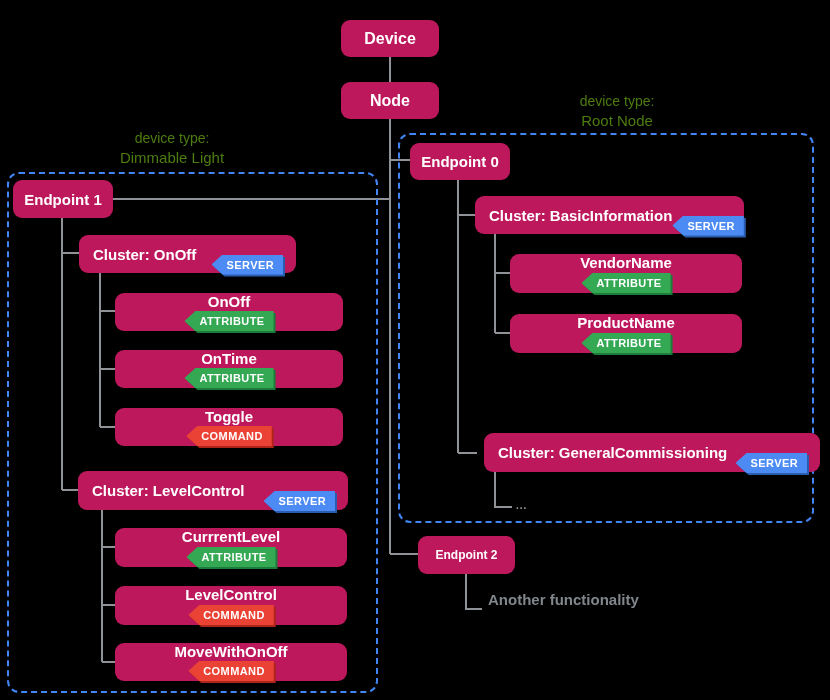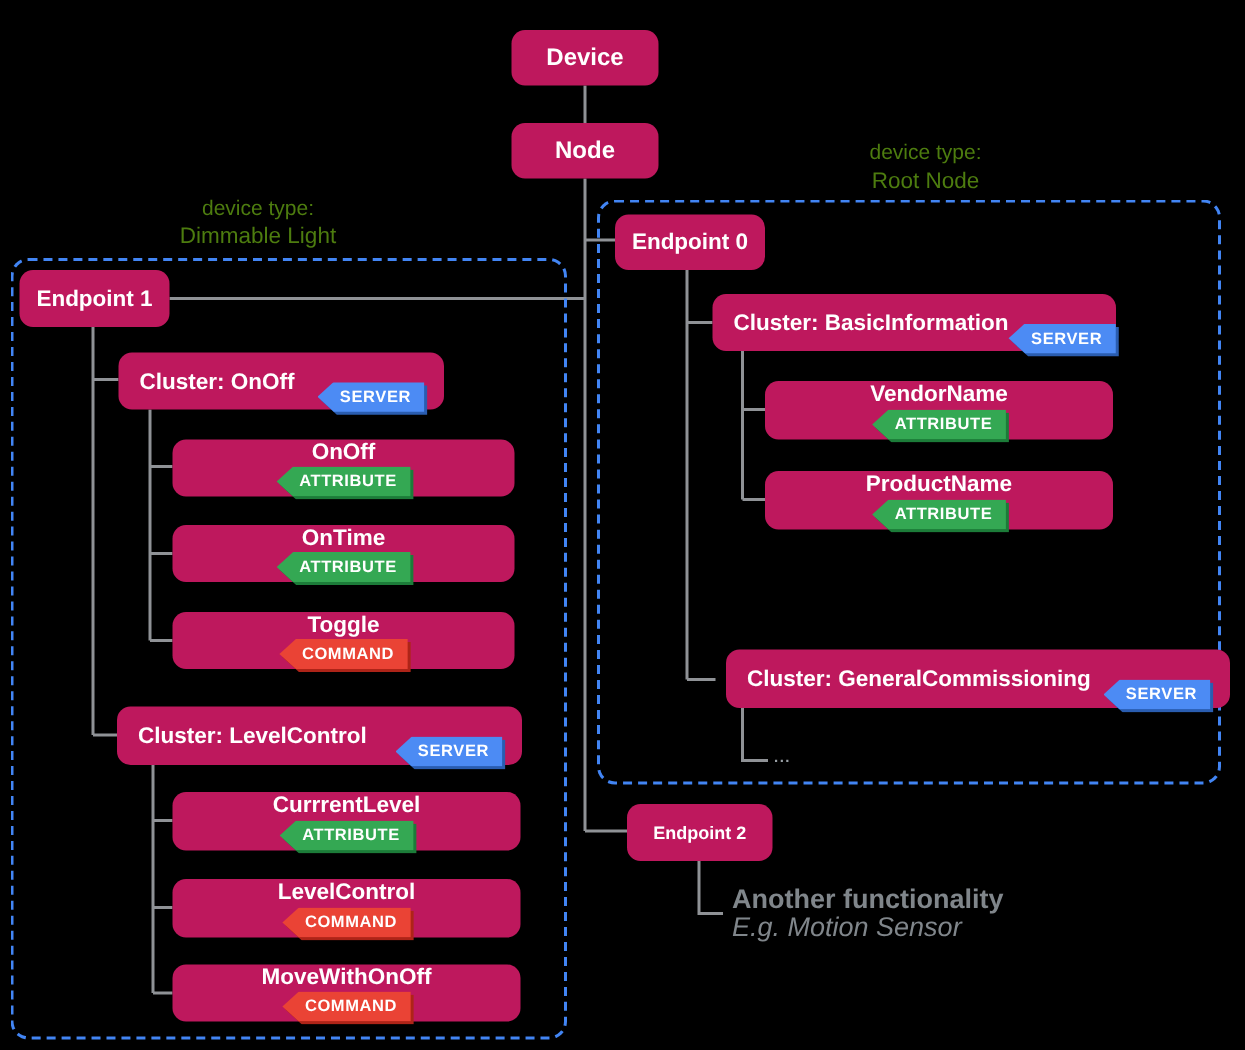"Another functionality" .note { font-size: 18px -> 15px }
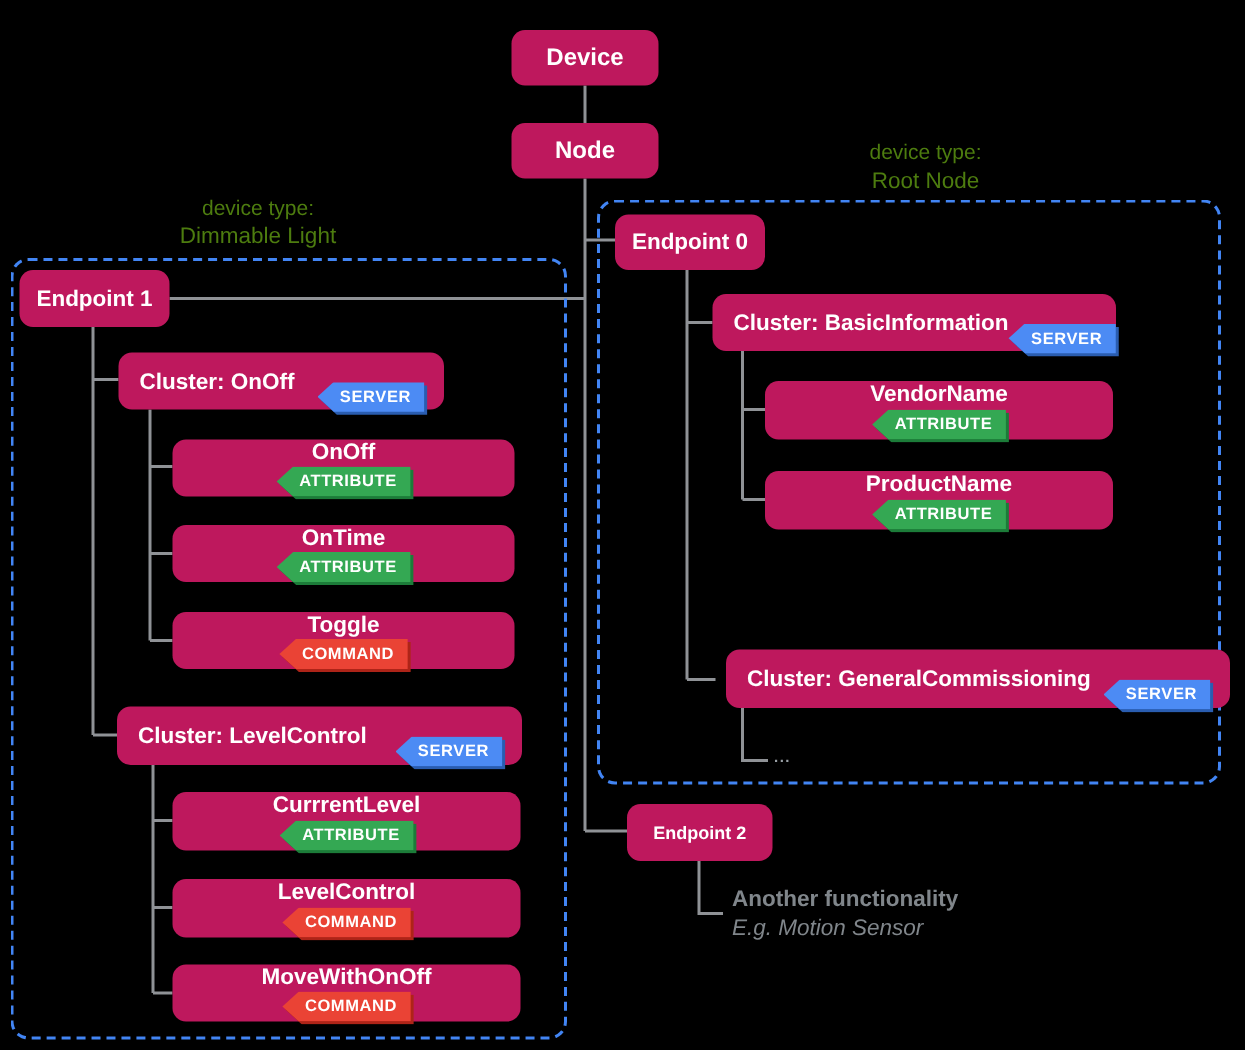"E.g. Motion Sensor" div.em { html: <div>E.g. Motion Sensor</div> -> none }
